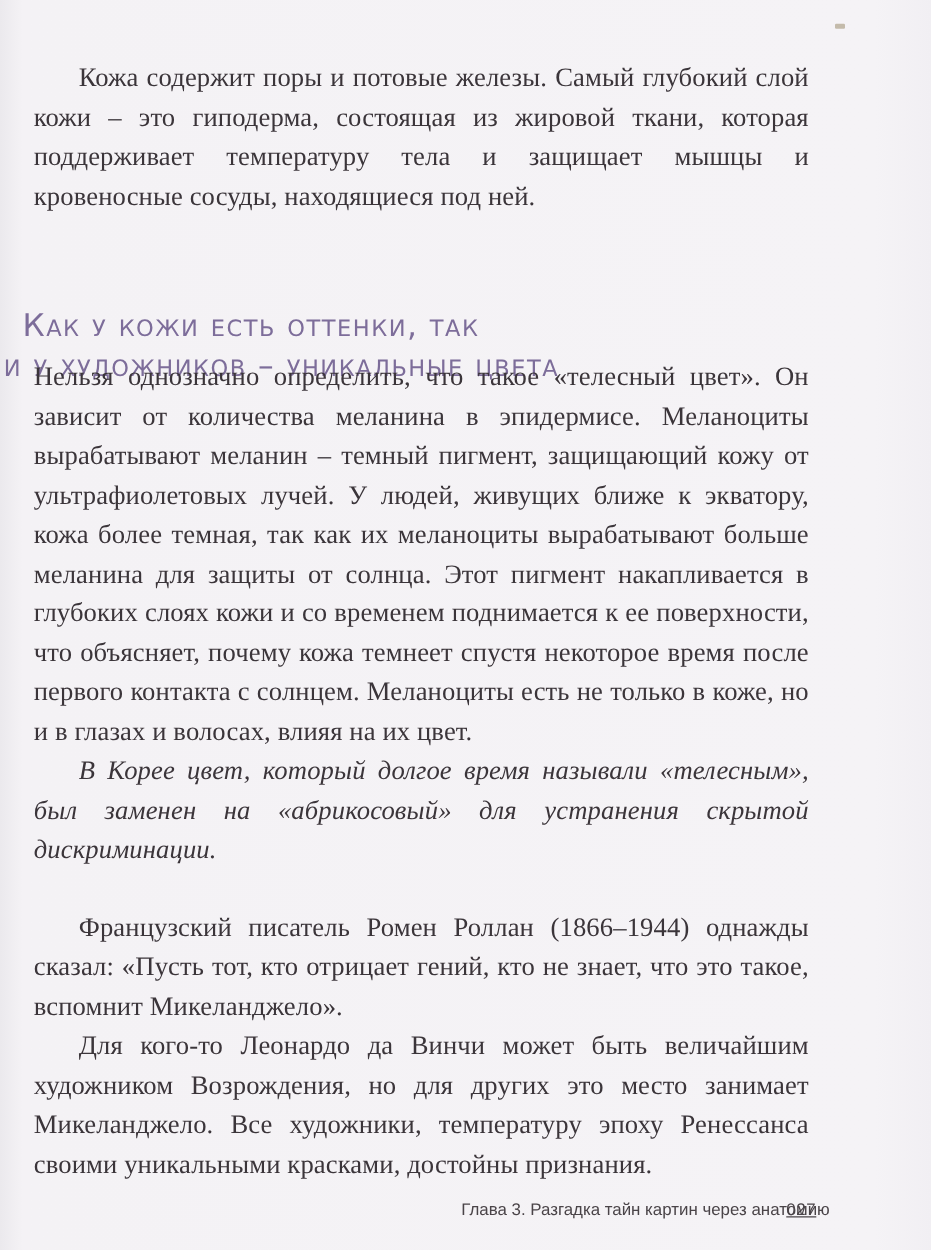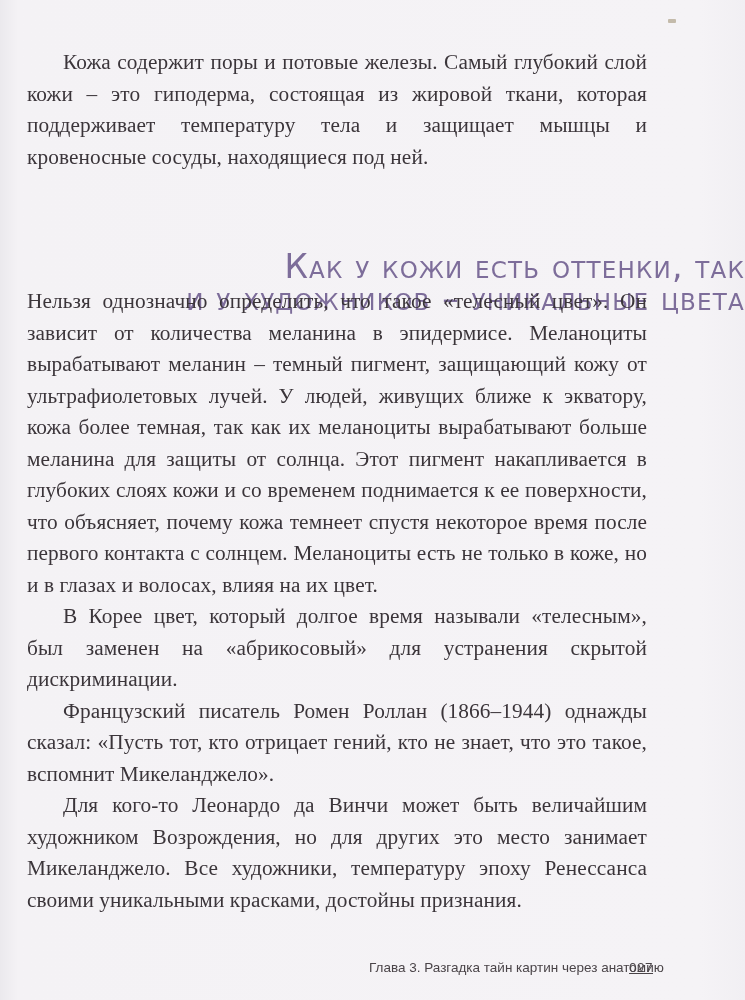"Как у кожи есть оттенки," .heading { font-size: 33px -> 25px; text-align: right -> left }
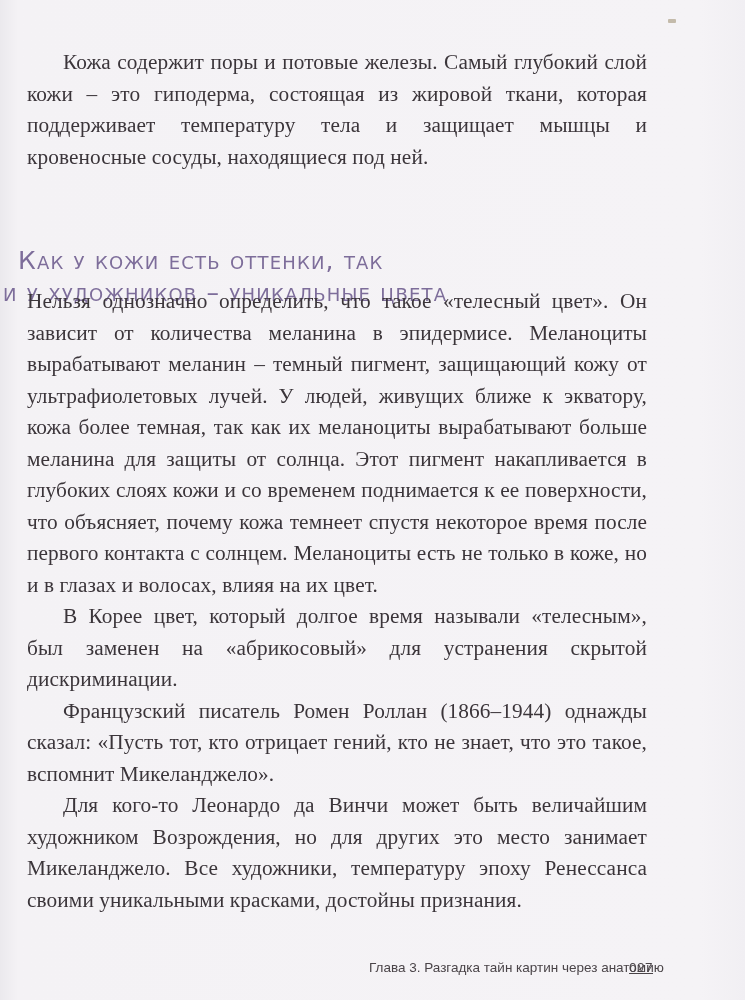"В Корее цвет, который долгое" p.indent { font-style: none -> italic }
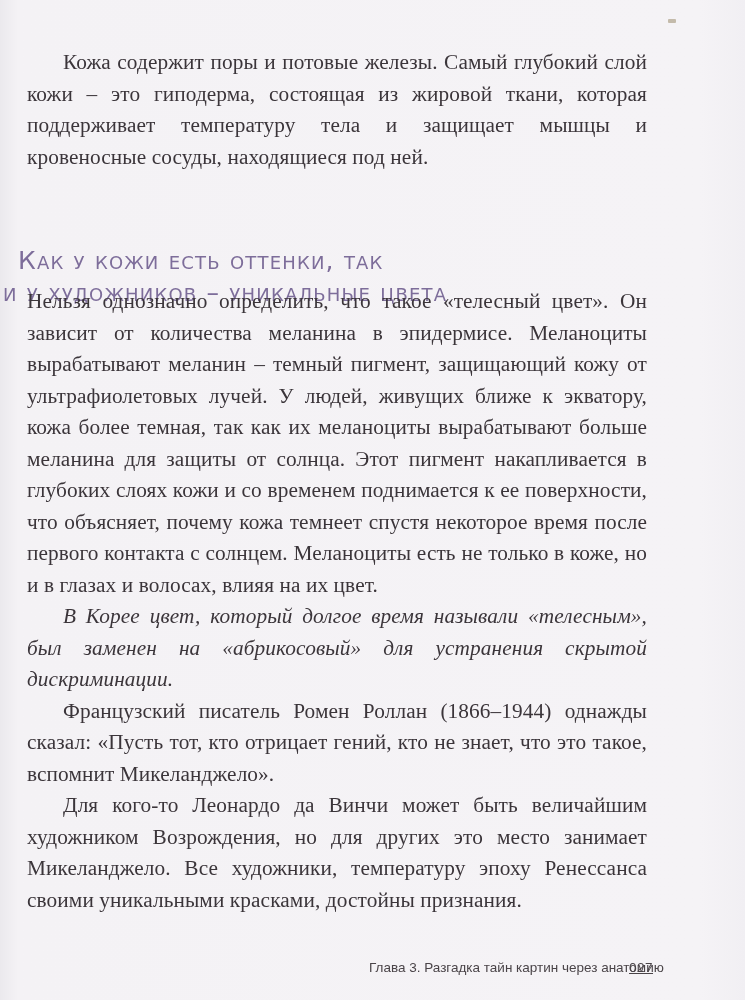"Французский писатель Ромен Роллан" p.indent { margin-top: none -> 31px }
